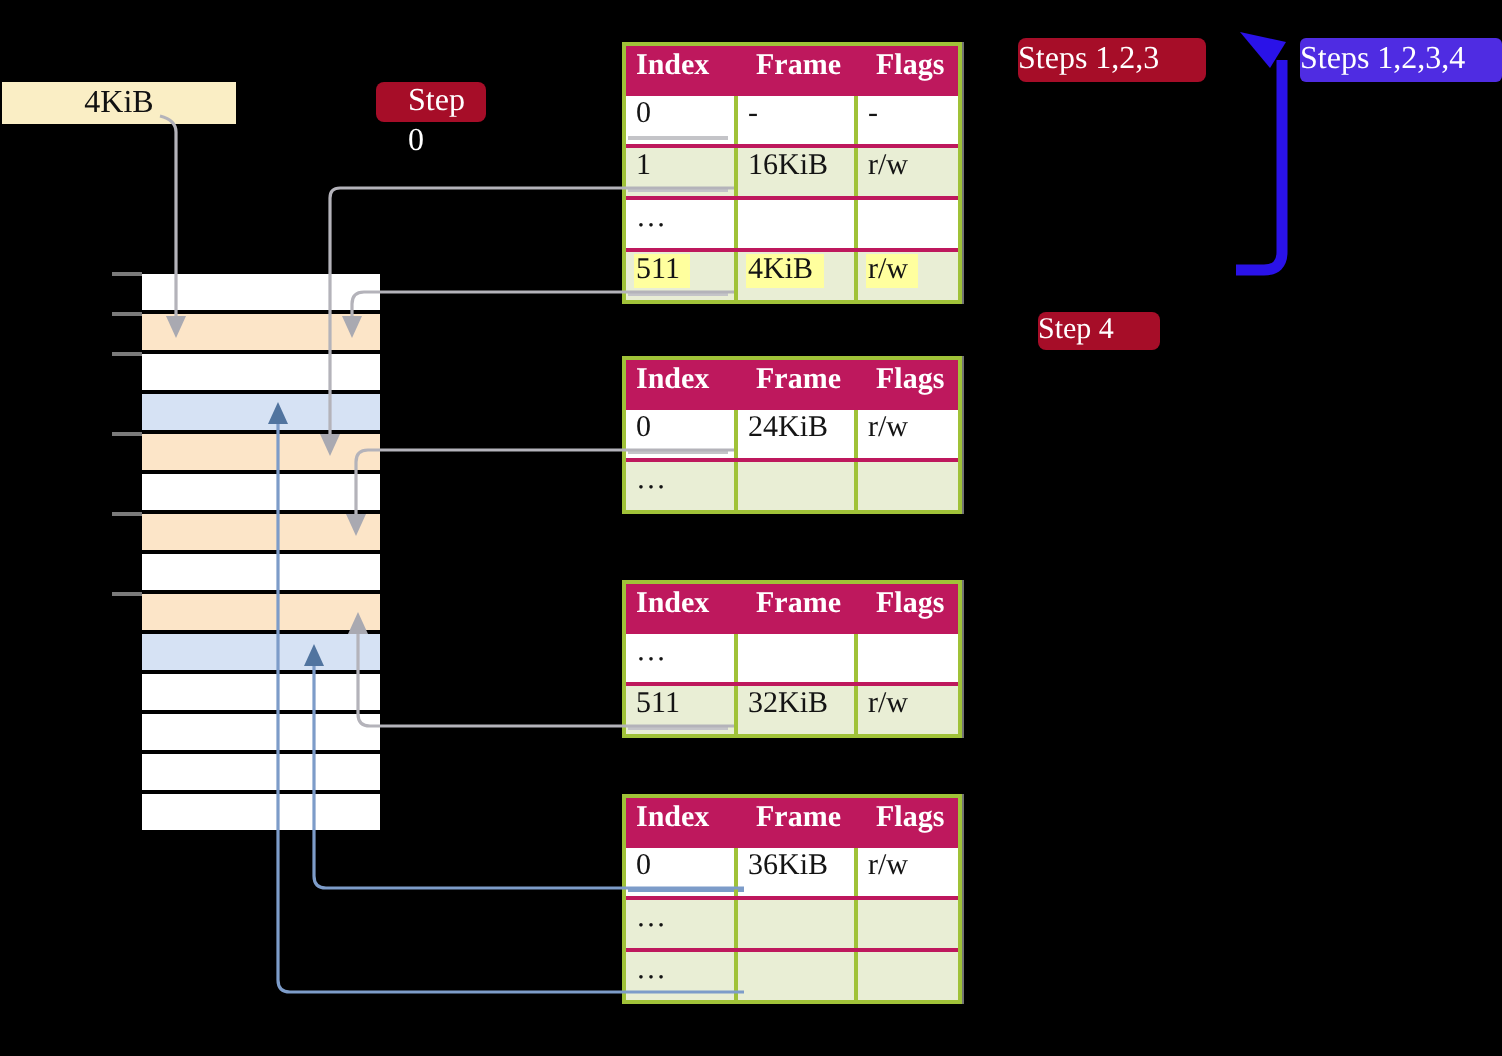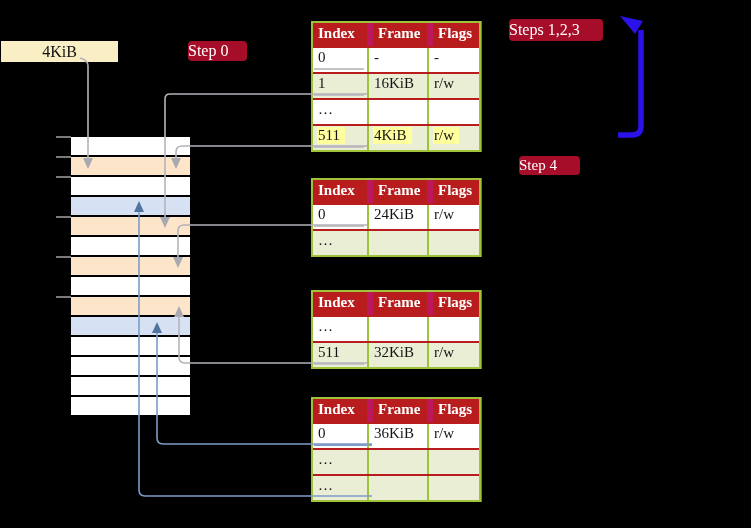"Index" .ptable { background: #b91c1c -> #be185d }
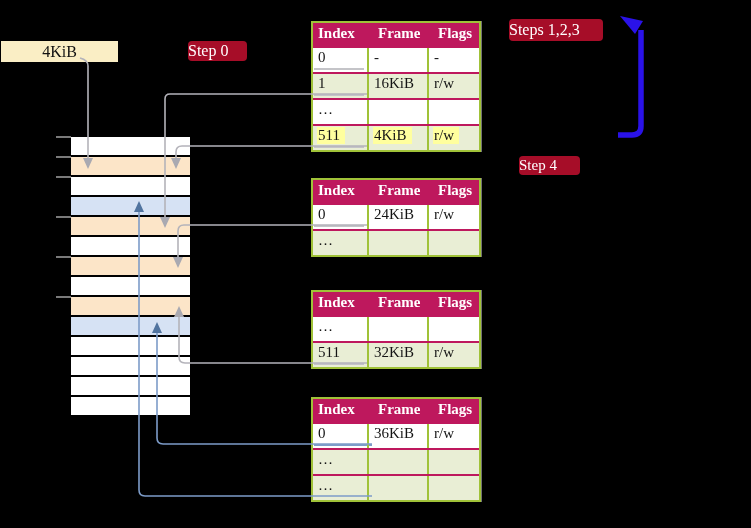"Steps 1,2,3,4" div.badge { html: none -> <div>Steps 1,2,3,4</div> }
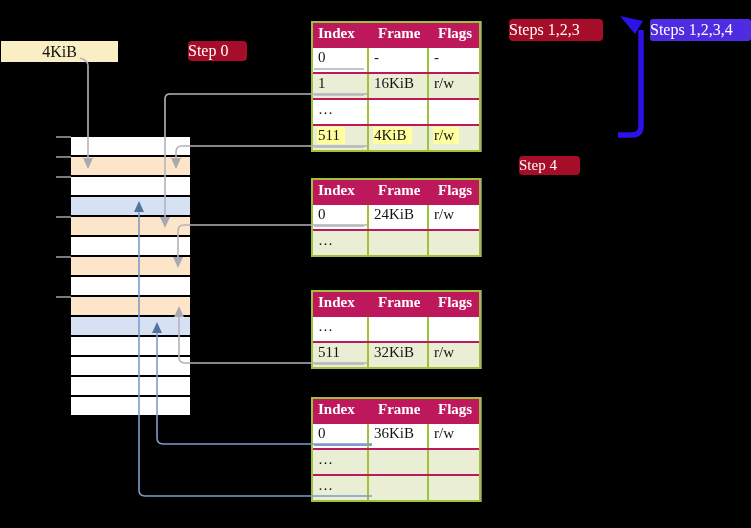"Step 0" .b-step0 { padding-left: none -> 16px; width: 59px -> 39px }
